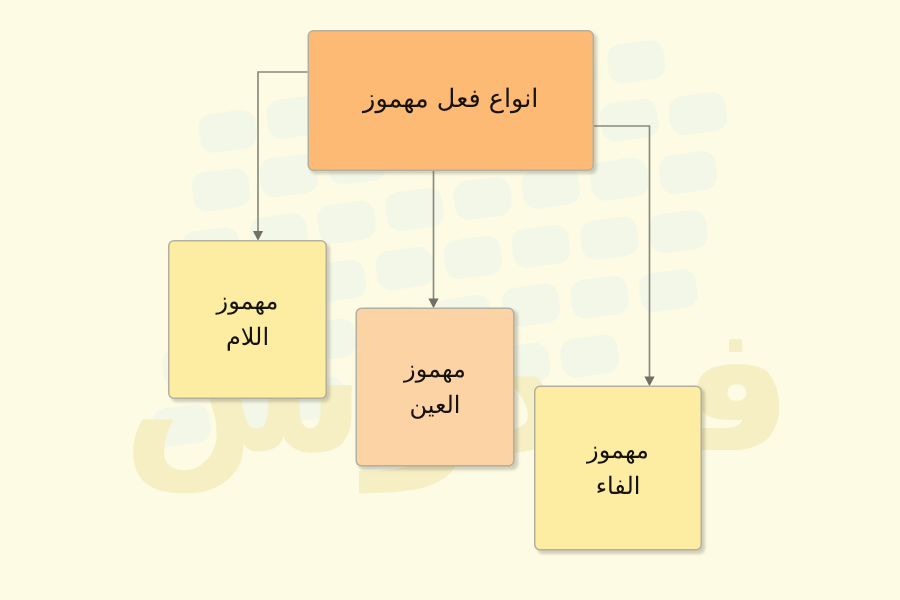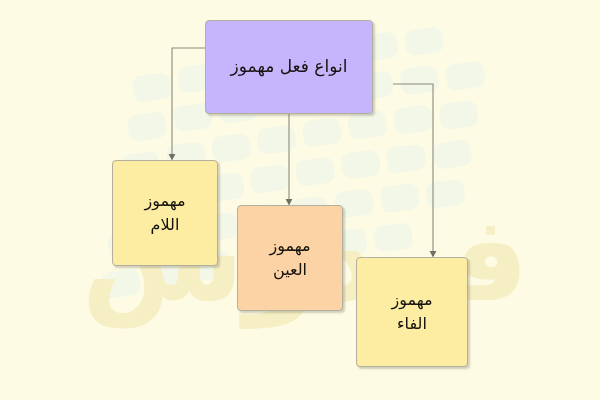"انواع فعل مهموز" #node-root { background: #c4b5fd -> #fdba74; width: 168px -> 191px }
